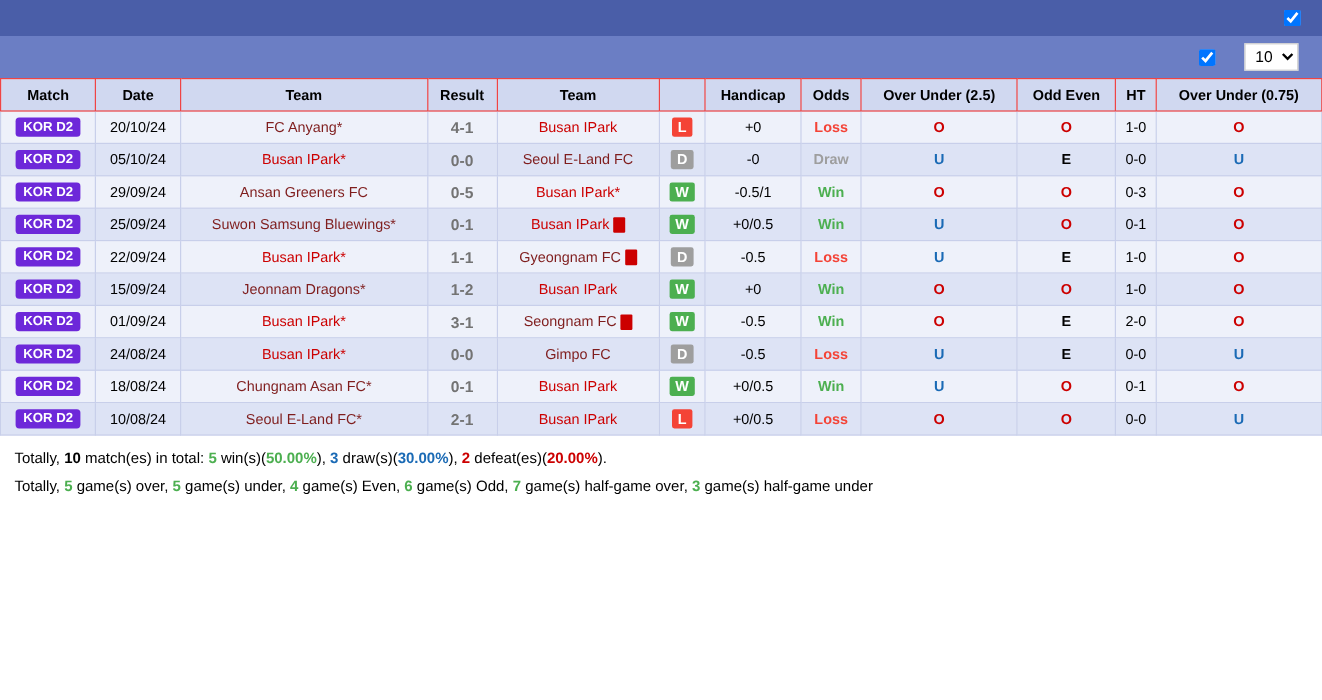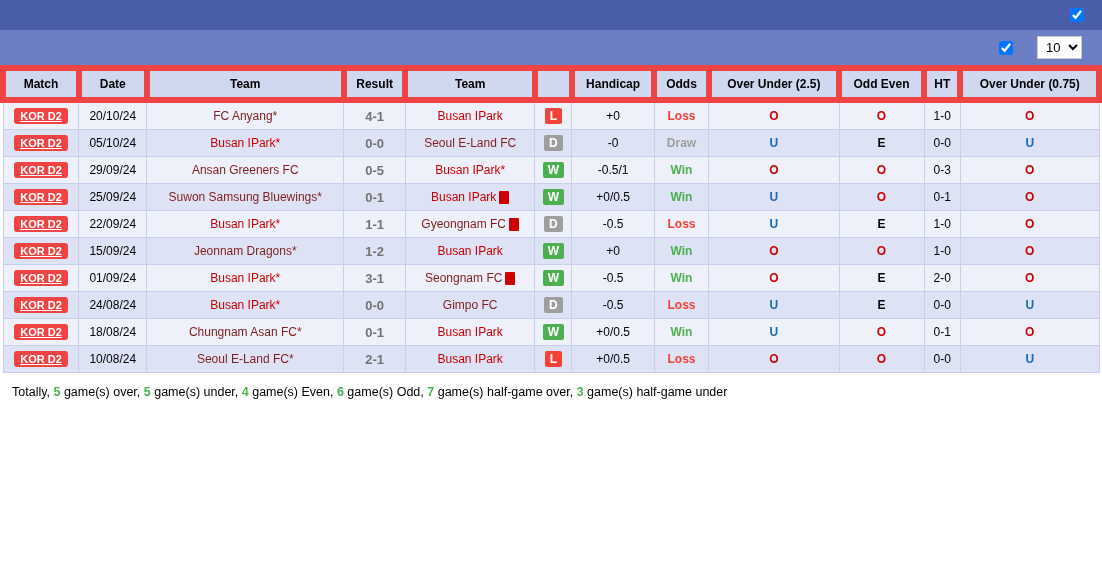"Match" thead th { border: 6px solid #ef4444 -> 1px solid #ef4444 }
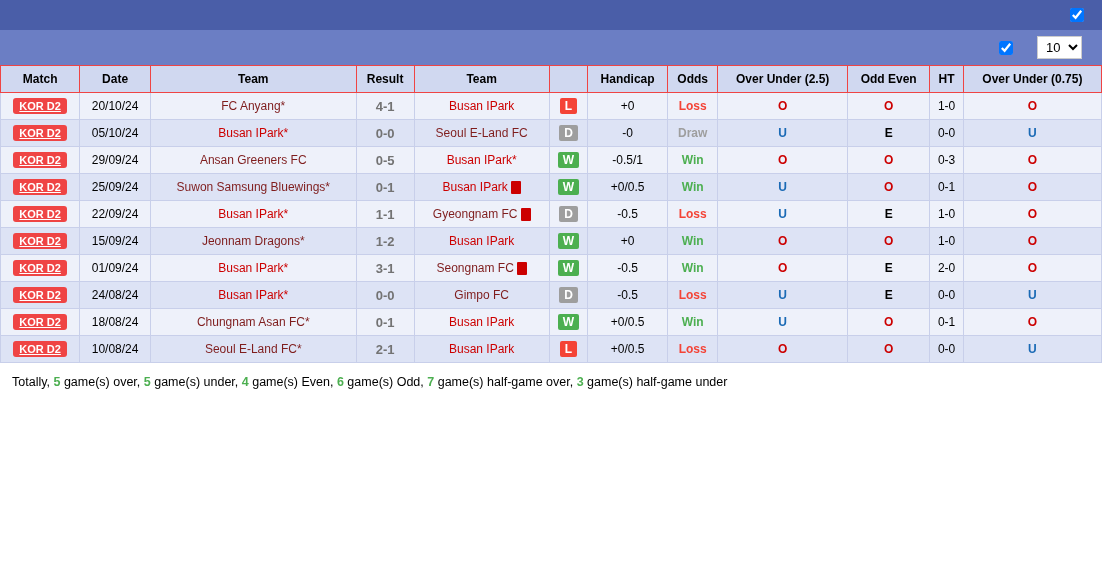"KOR D2" .match-badge { background: #ef4444 -> #6d28d9; text-decoration: underline -> none }
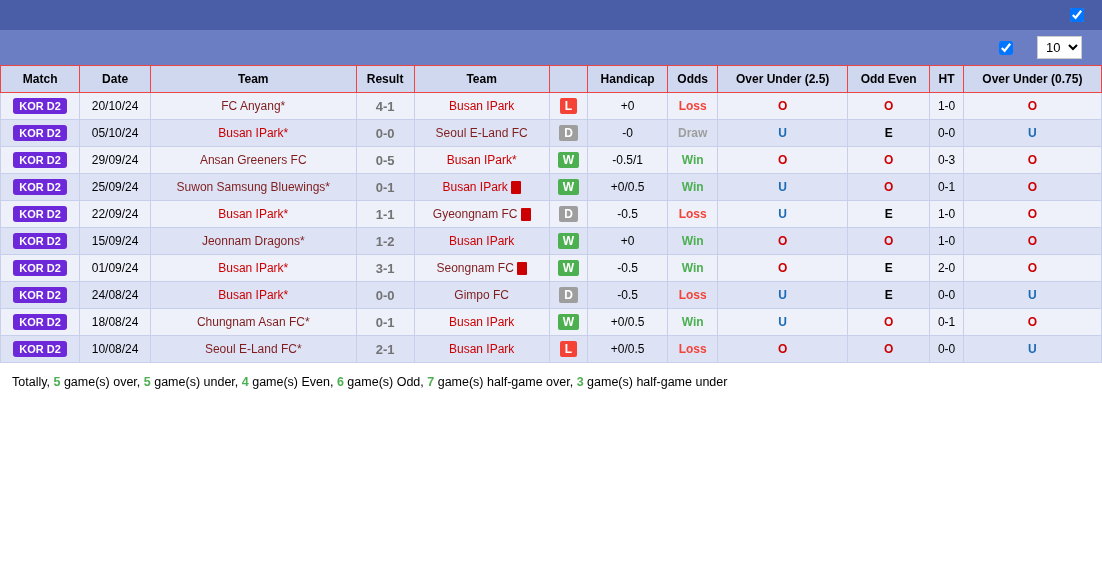"Totally, 10 match(es) in total:" div { html: none -> <div> Totally, <span>10</span> match(es) in total: <span>5</span> win(s)(<span>50.00%</span>), <span>3</span> draw(s)(<span>30.00%</span>), <span>2</span> defeat(es)(<span>20.00%</span>). </div> }
